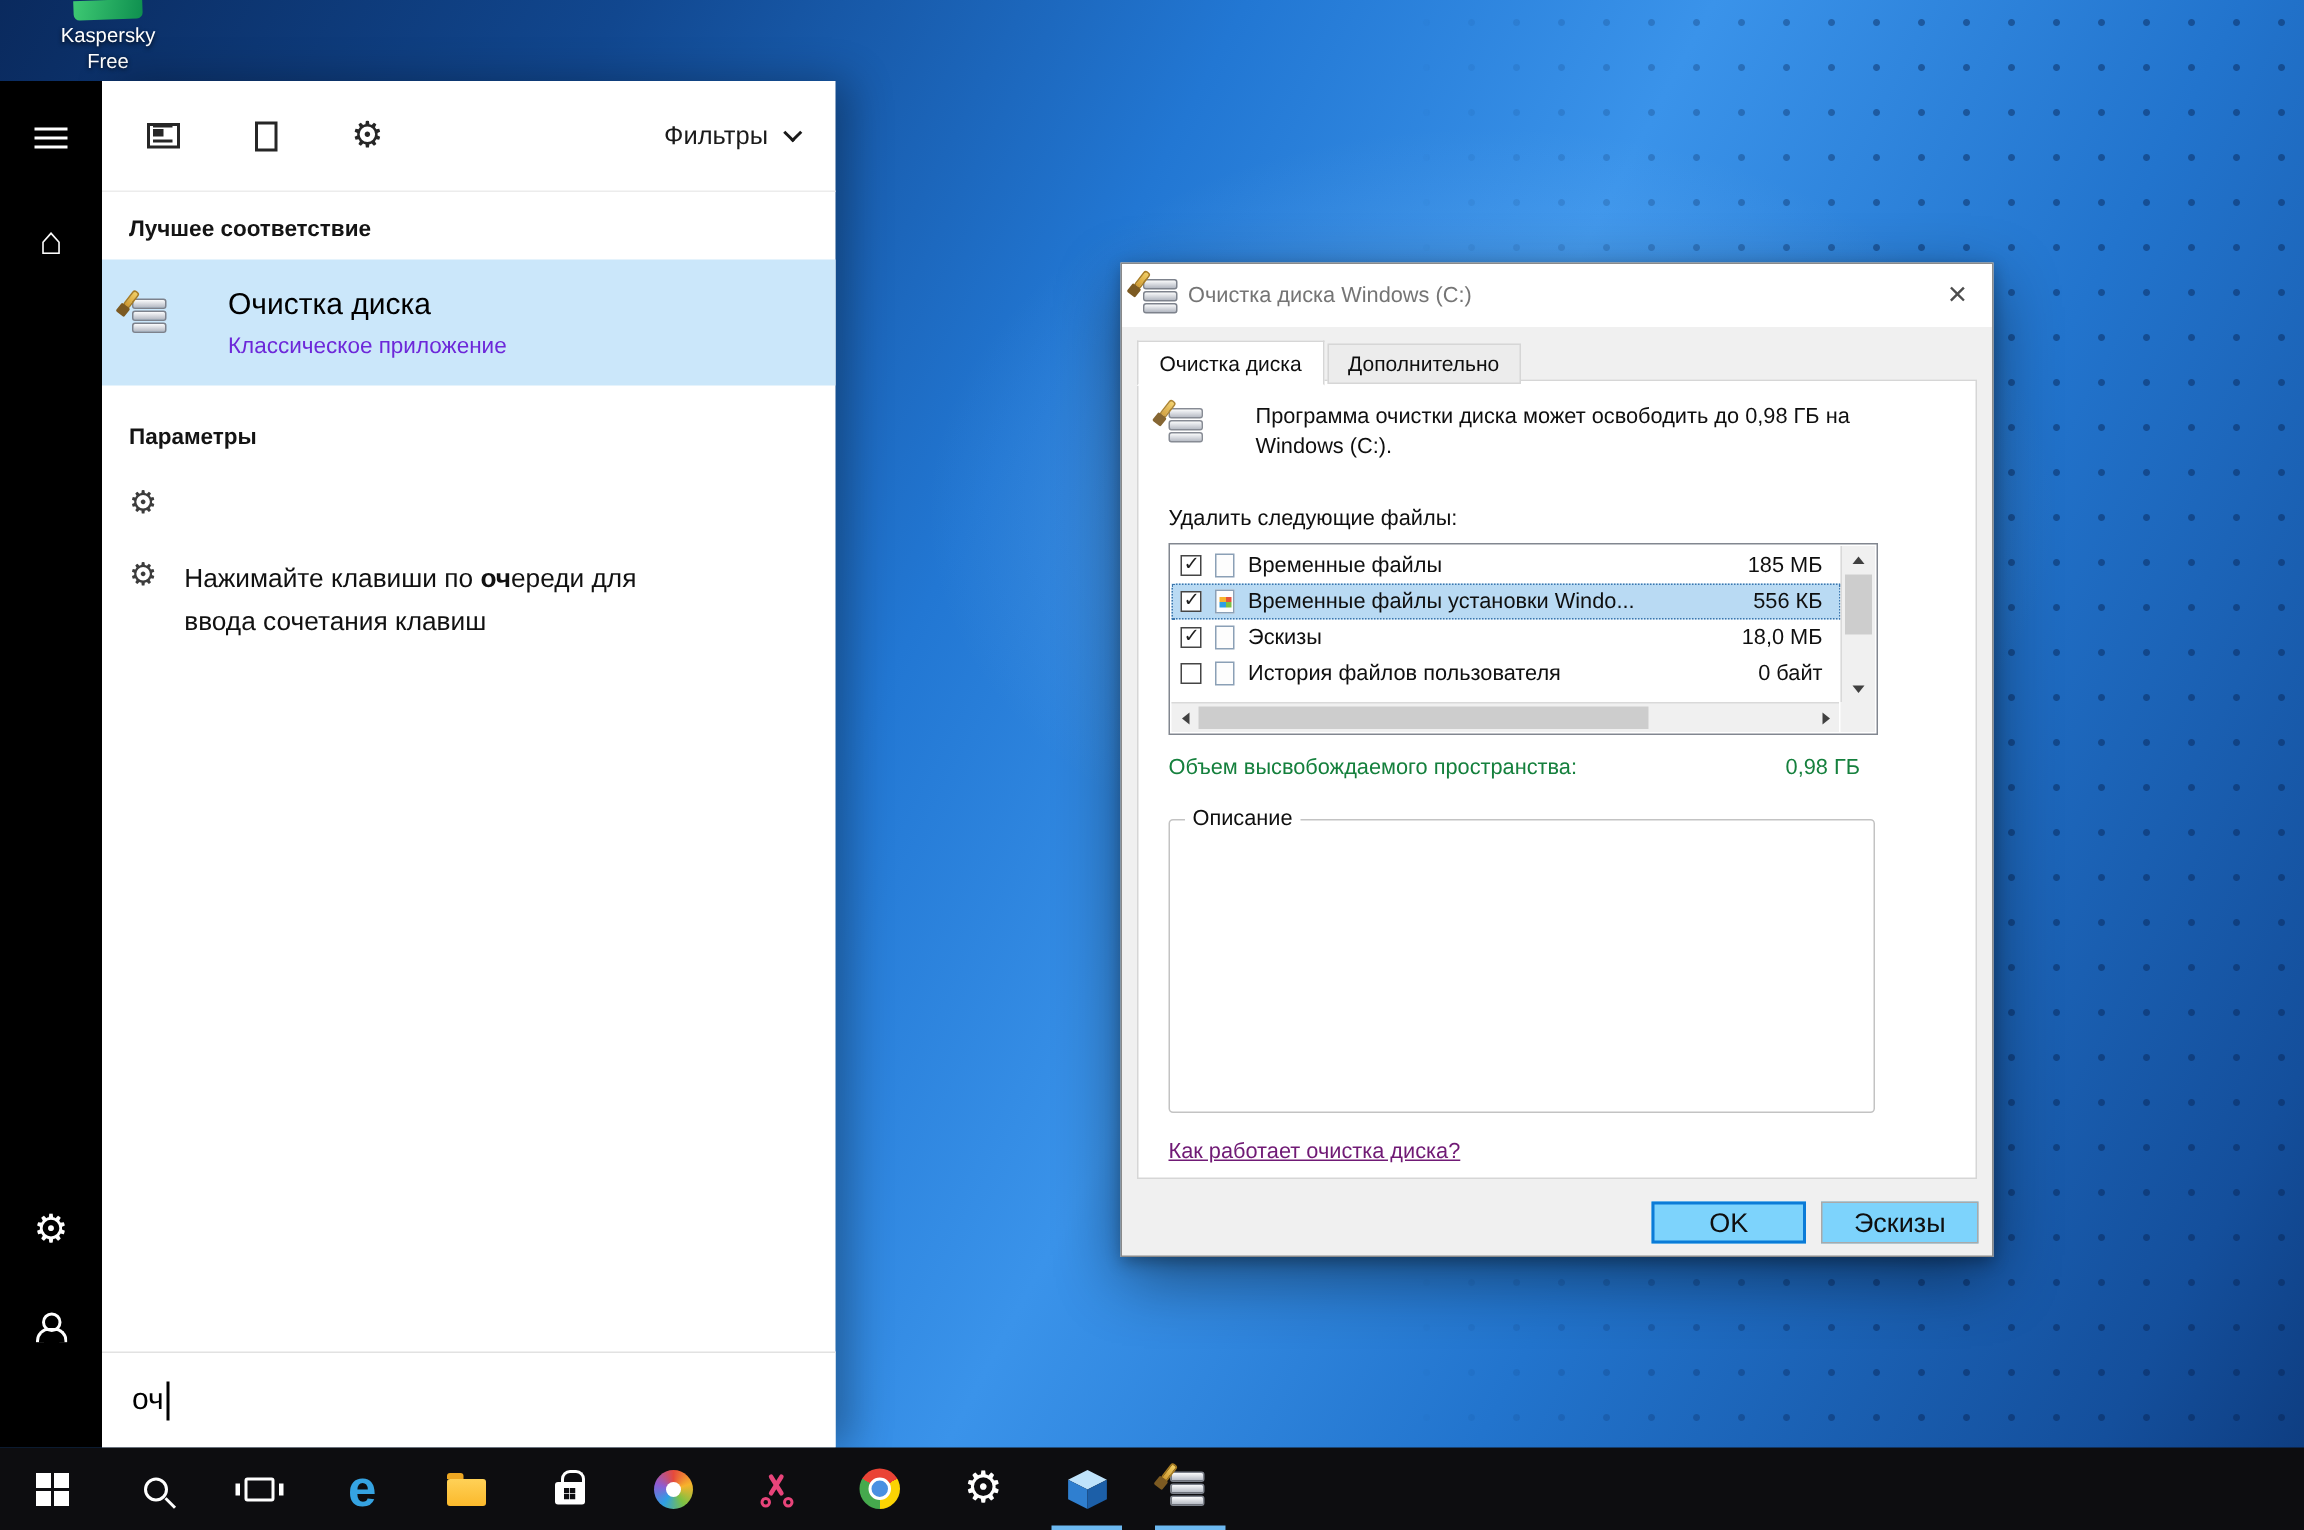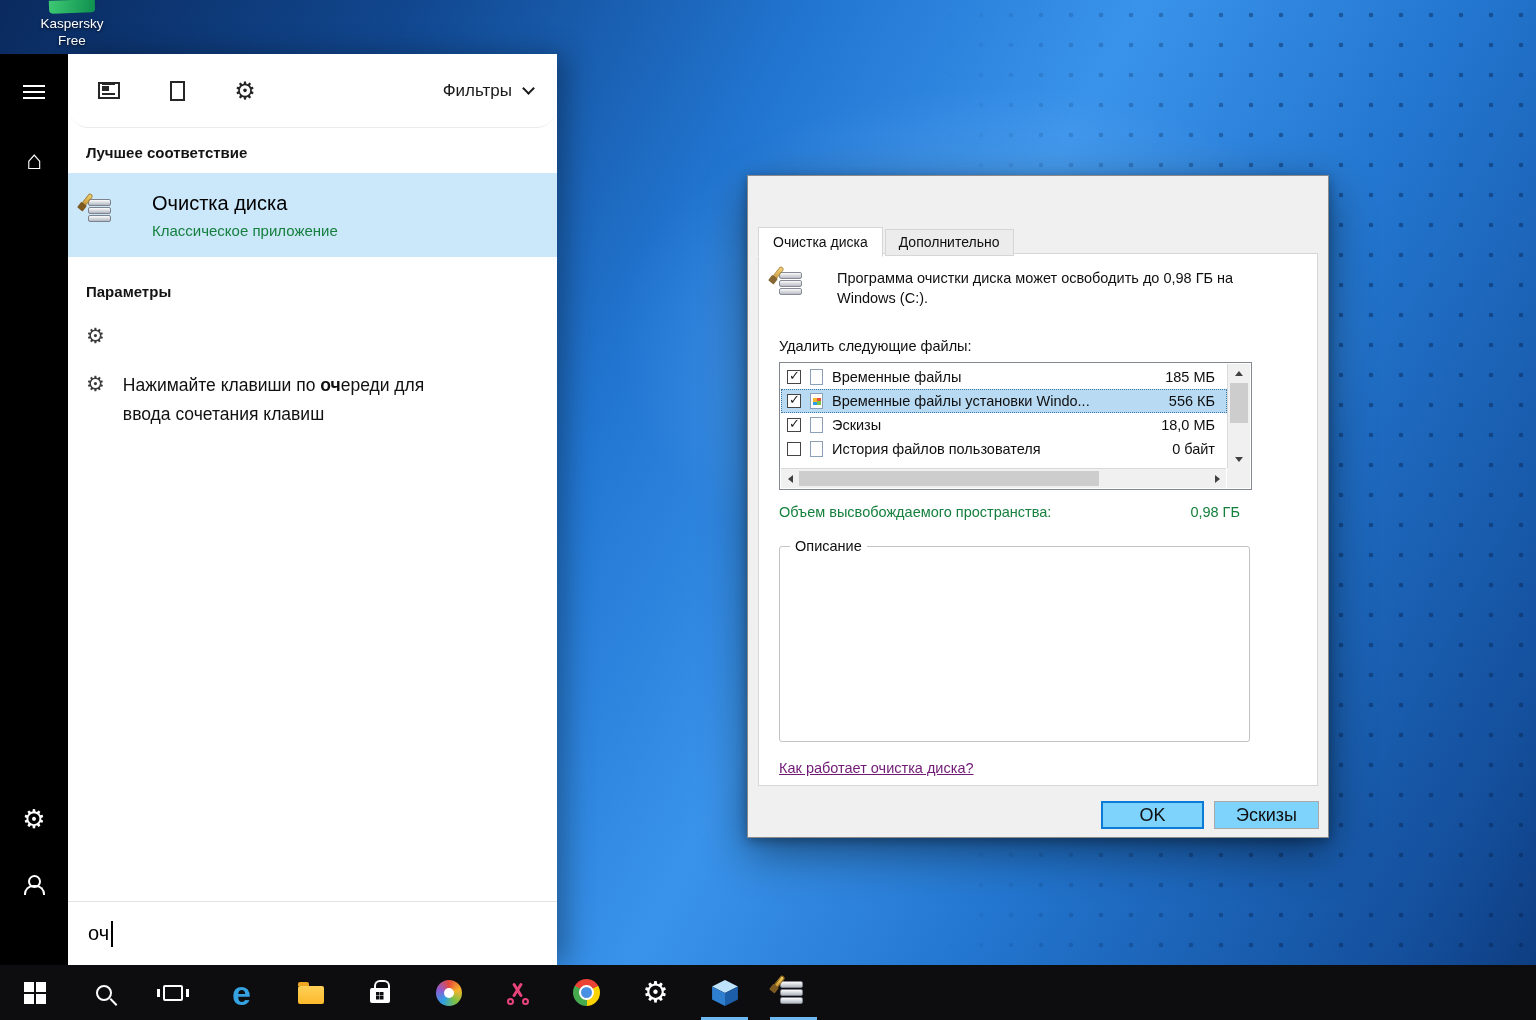"Фильтры" .sp-toolbar { border-radius: 21px -> none }
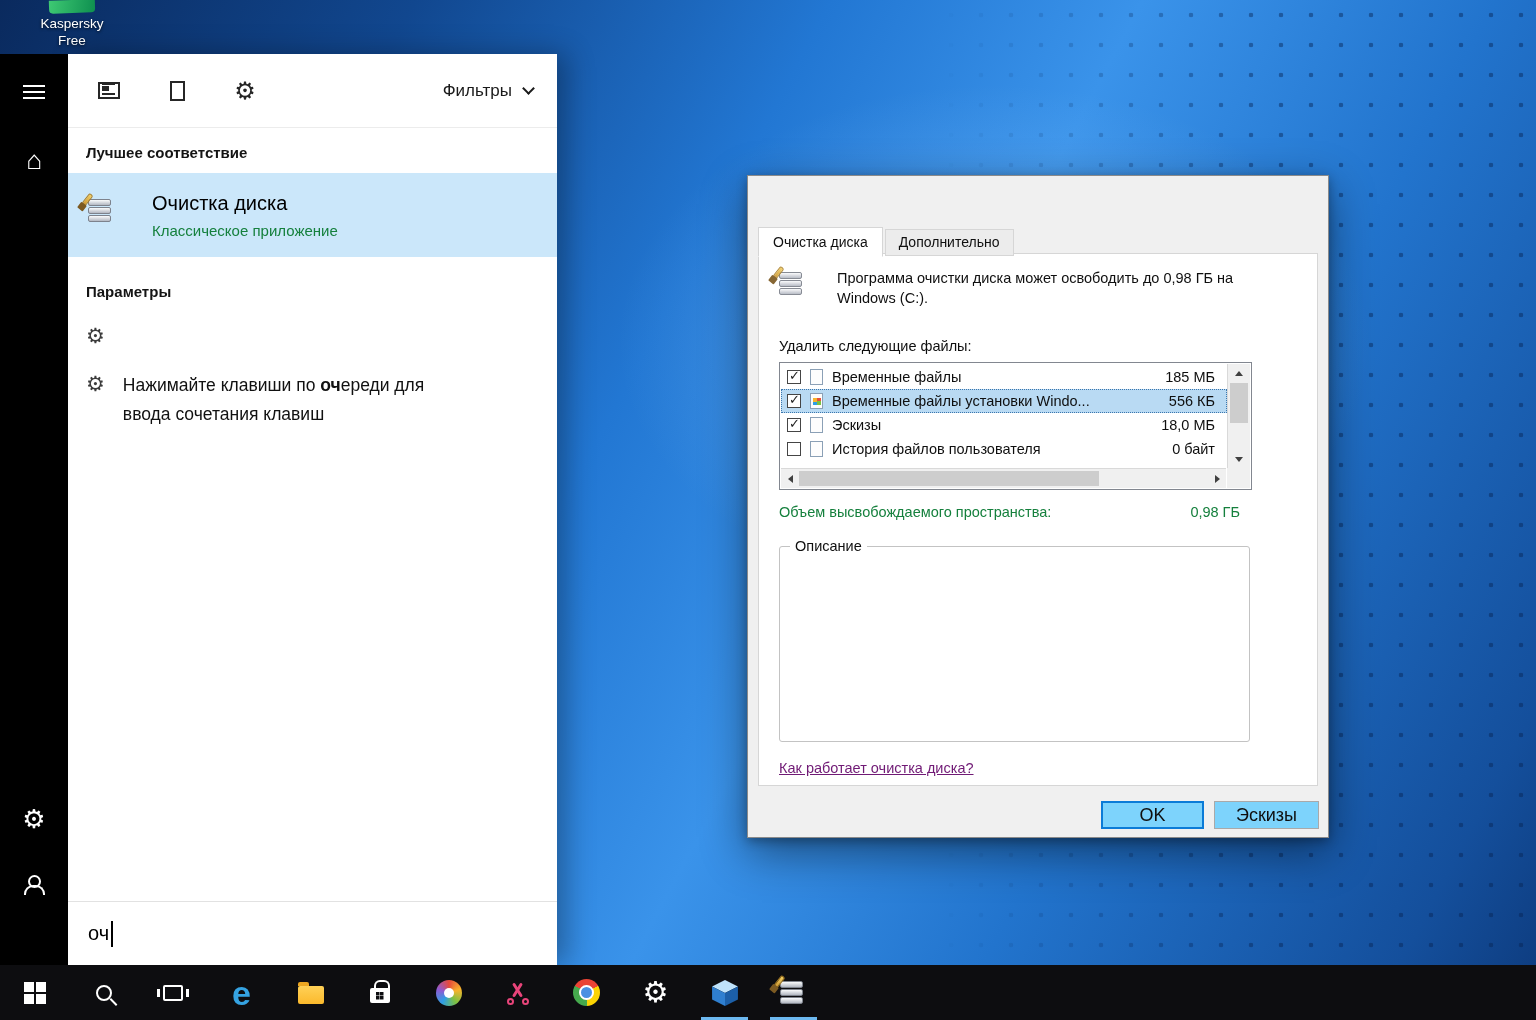"Очистка диска Windows (C:)" div.dlg-title { html: none -> <div> <span> <span><i></i><i></i><i></i><b></b></span> </span> <span>Очистка диска Windows (C:)</span> <span>×</span> </div> }
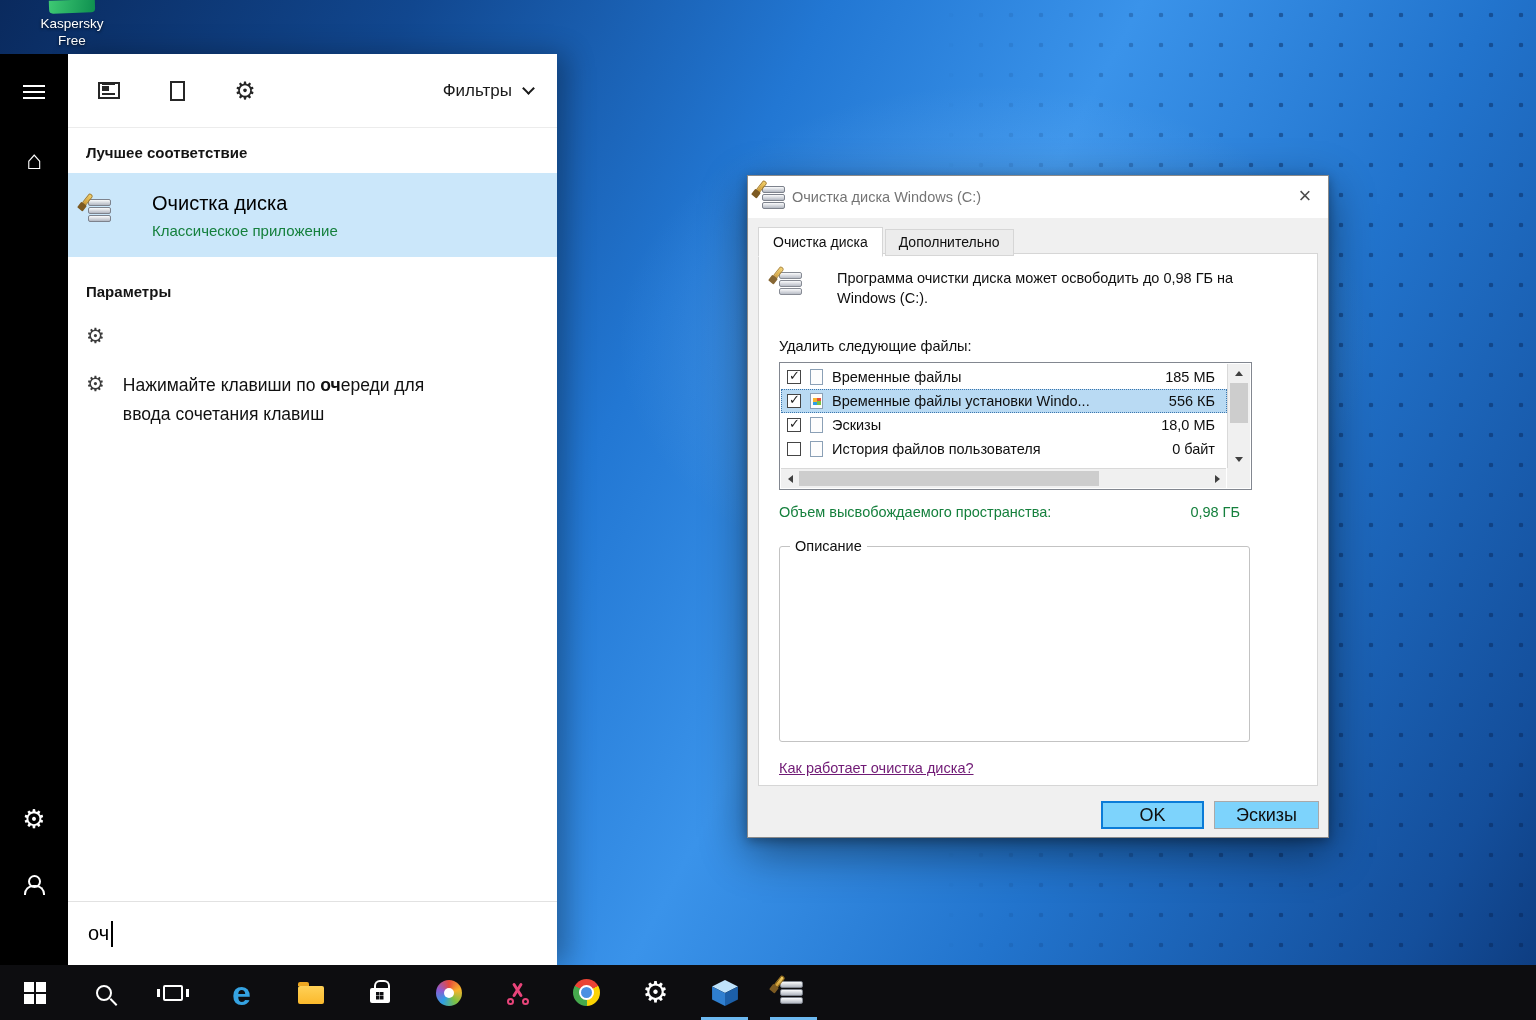"Классическое приложение" .bm-sub { color: #15803d -> #6d28d9 }
